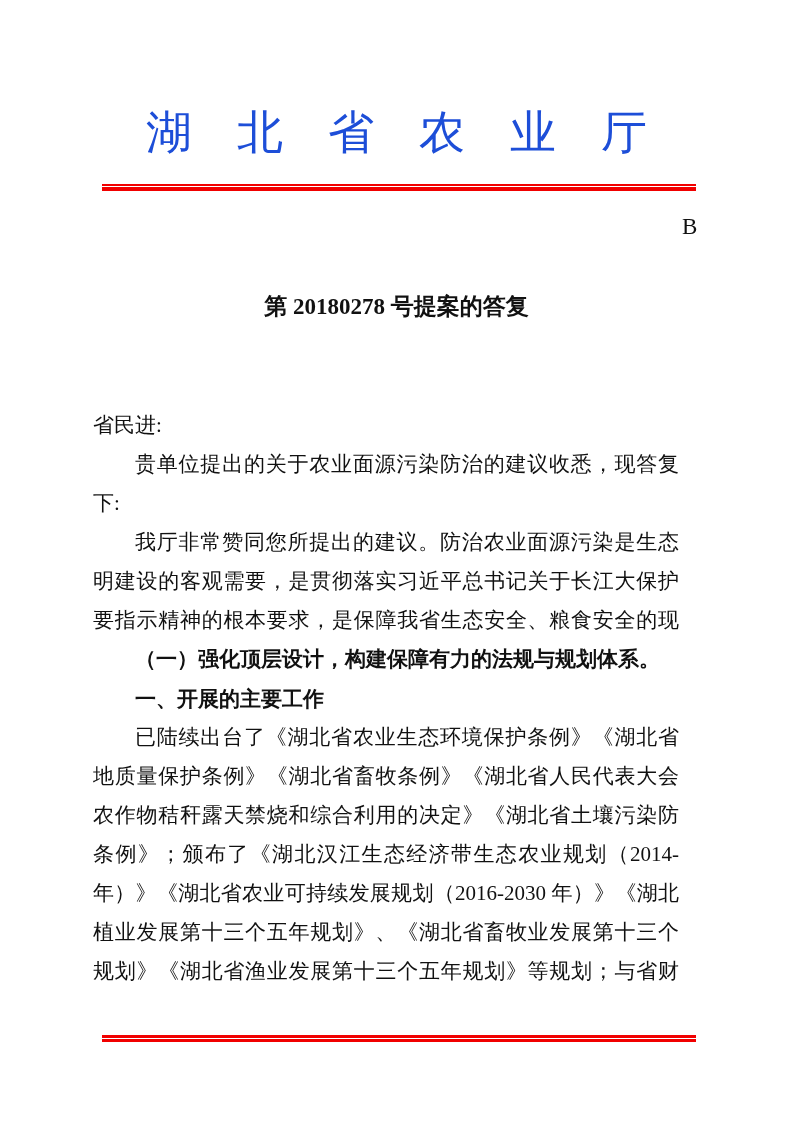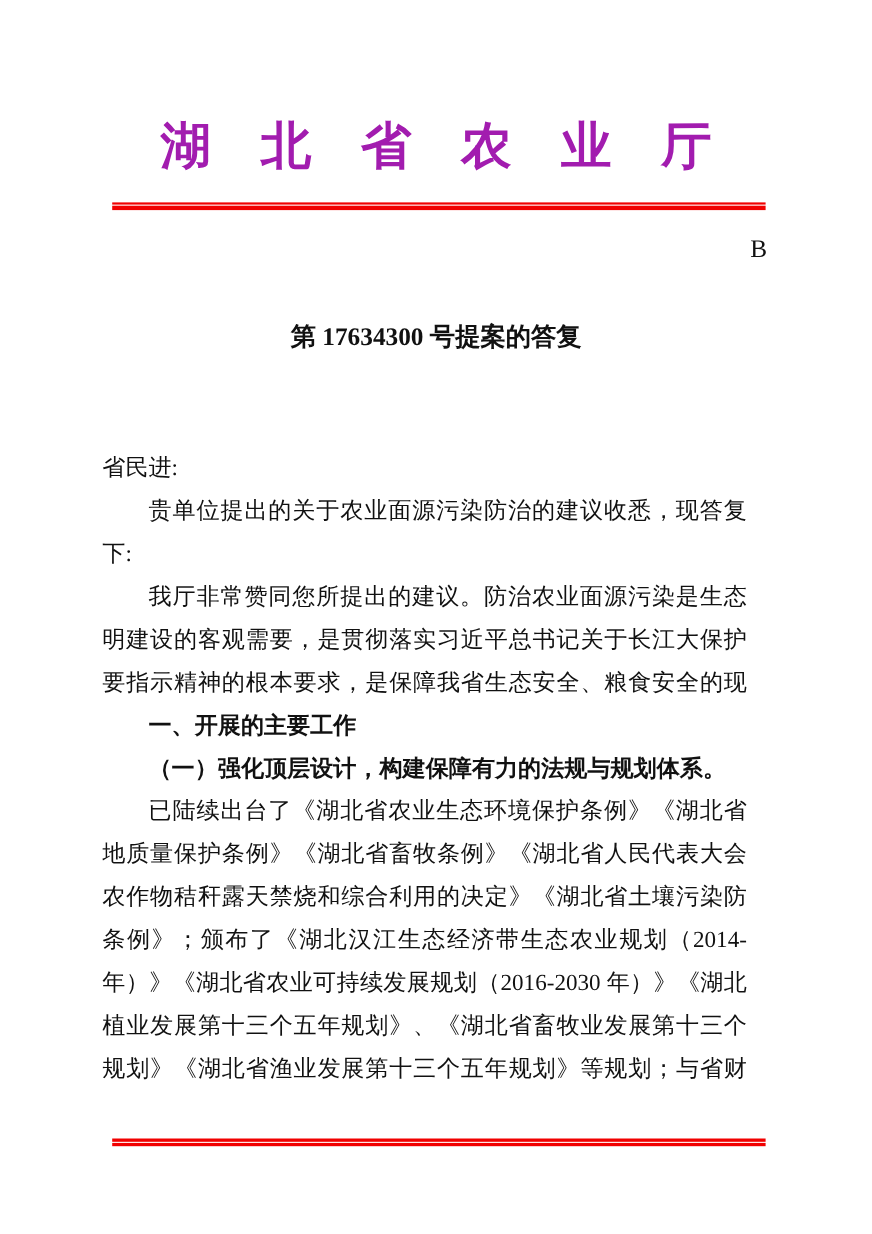"湖北省农业厅" .masthead { color: #a21caf -> #1d4ed8; font-weight: 700 -> 400 }
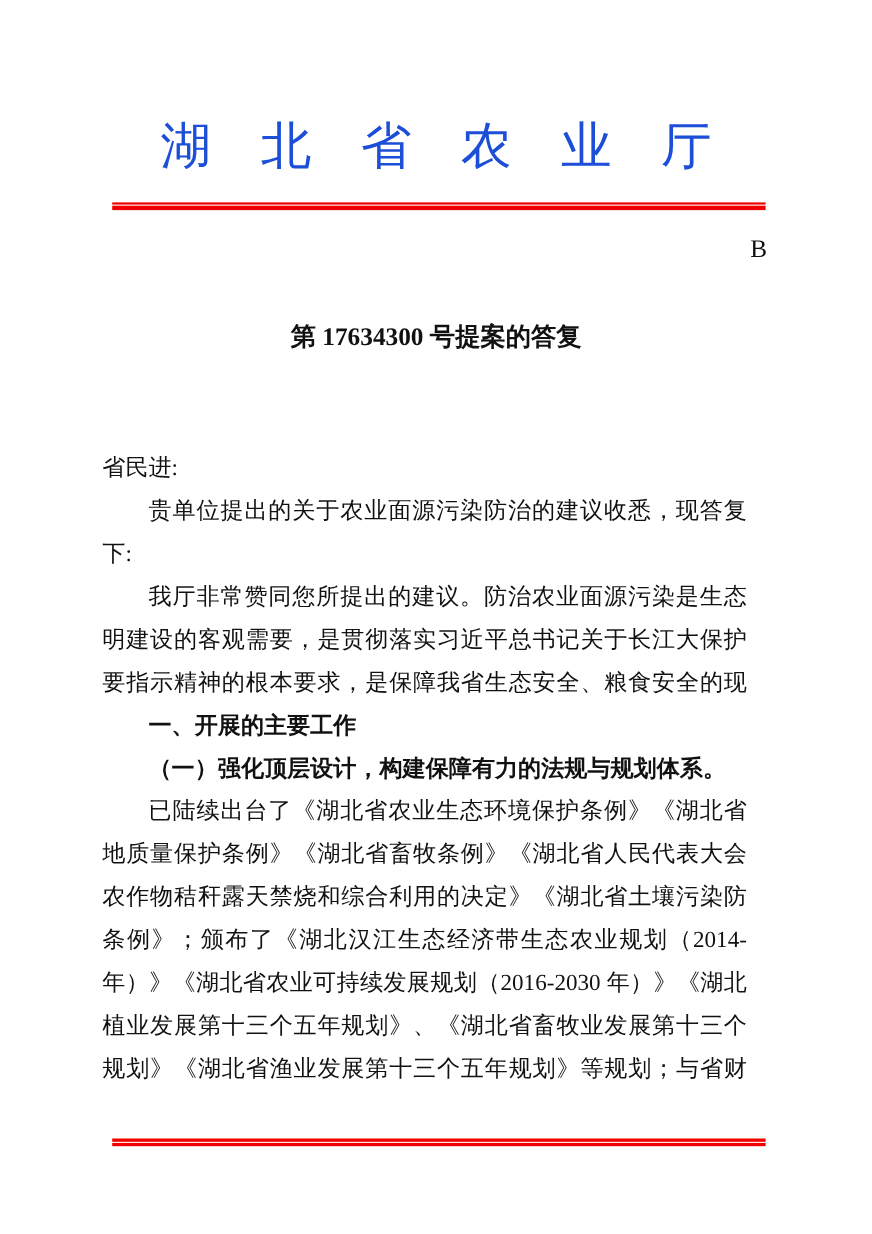"第 17634300 号提案的答复" div { text: 17634300 -> 20180278 }
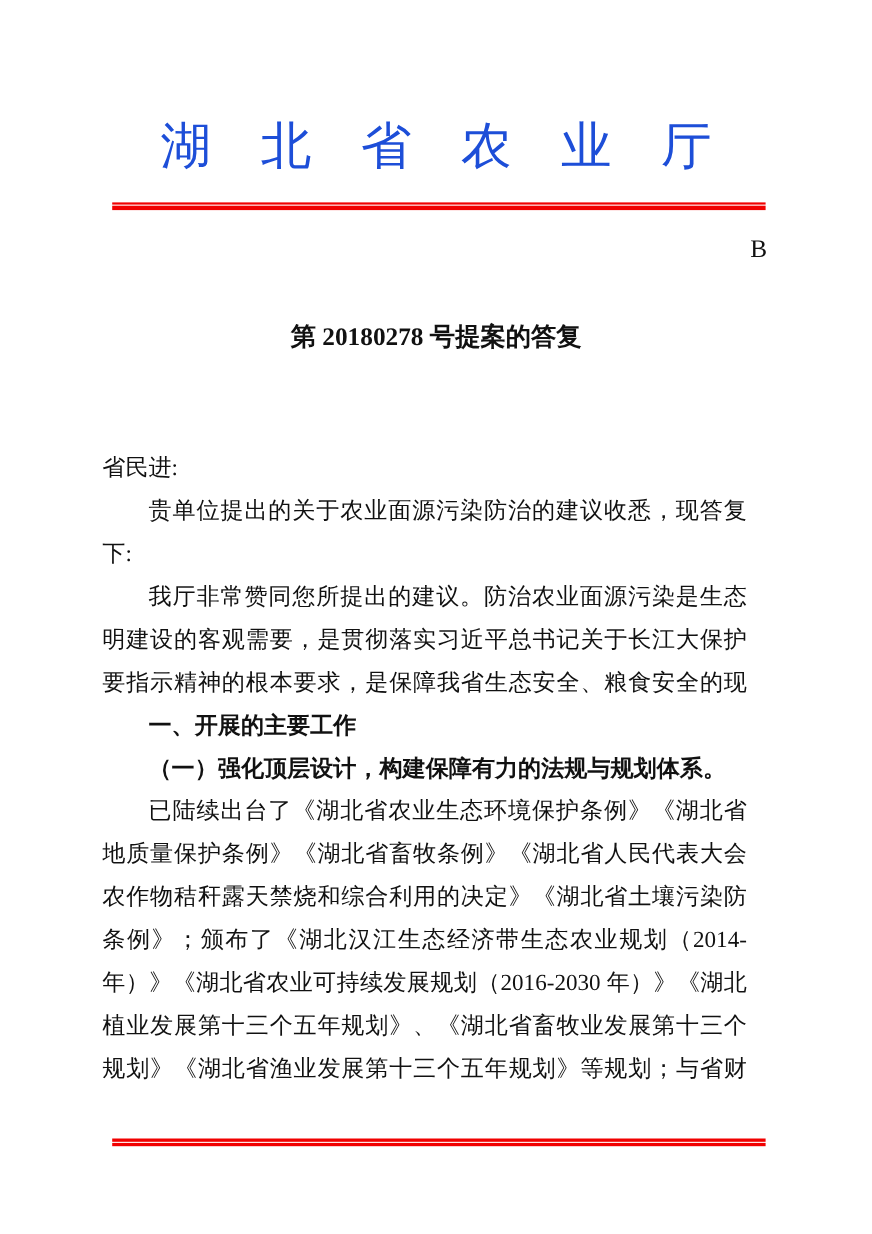"一、开展的主要工作" div.line { order: before "（一）强化顶层设计，构建保障有力的法规与规划体系。" -> after "（一）强化顶层设计，构建保障有力的法规与规划体系。" }
